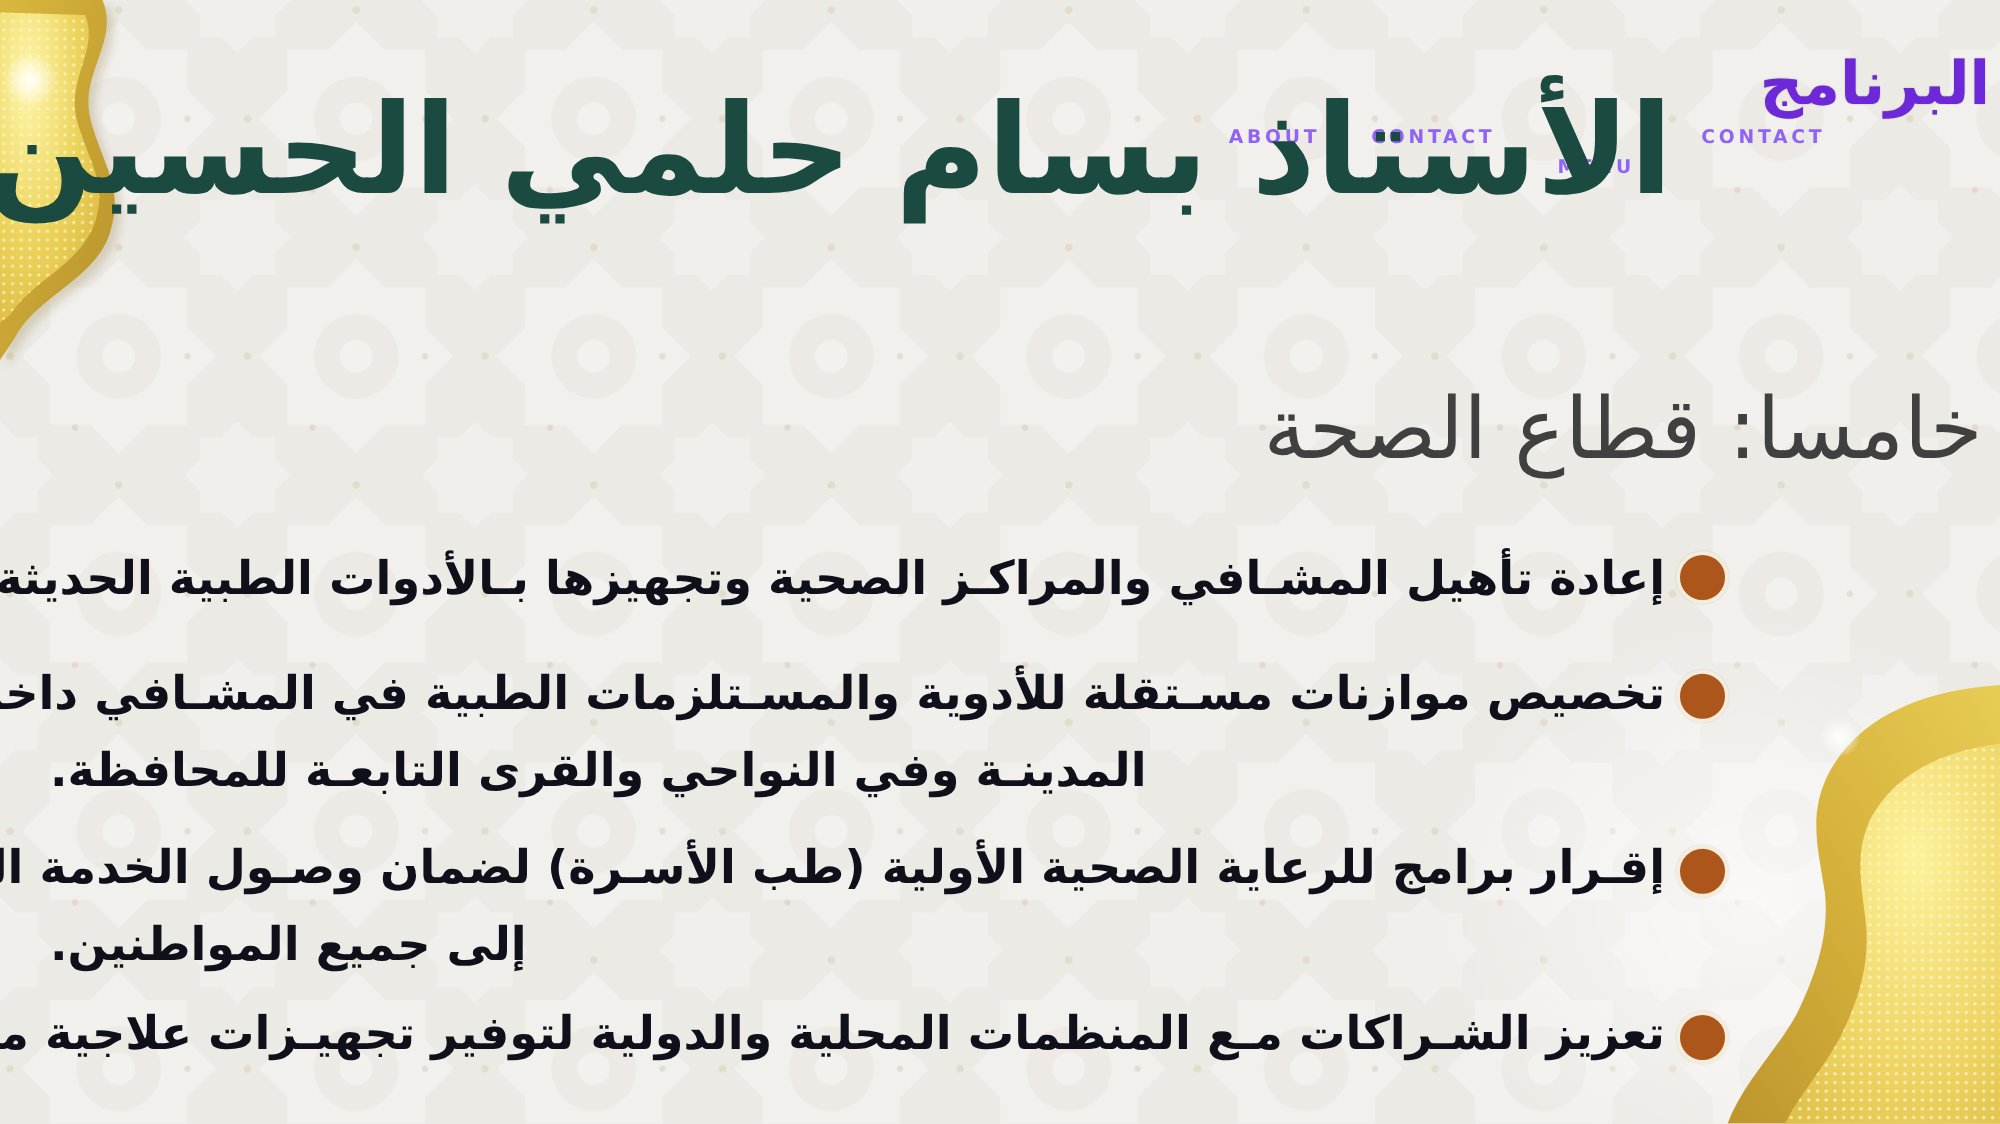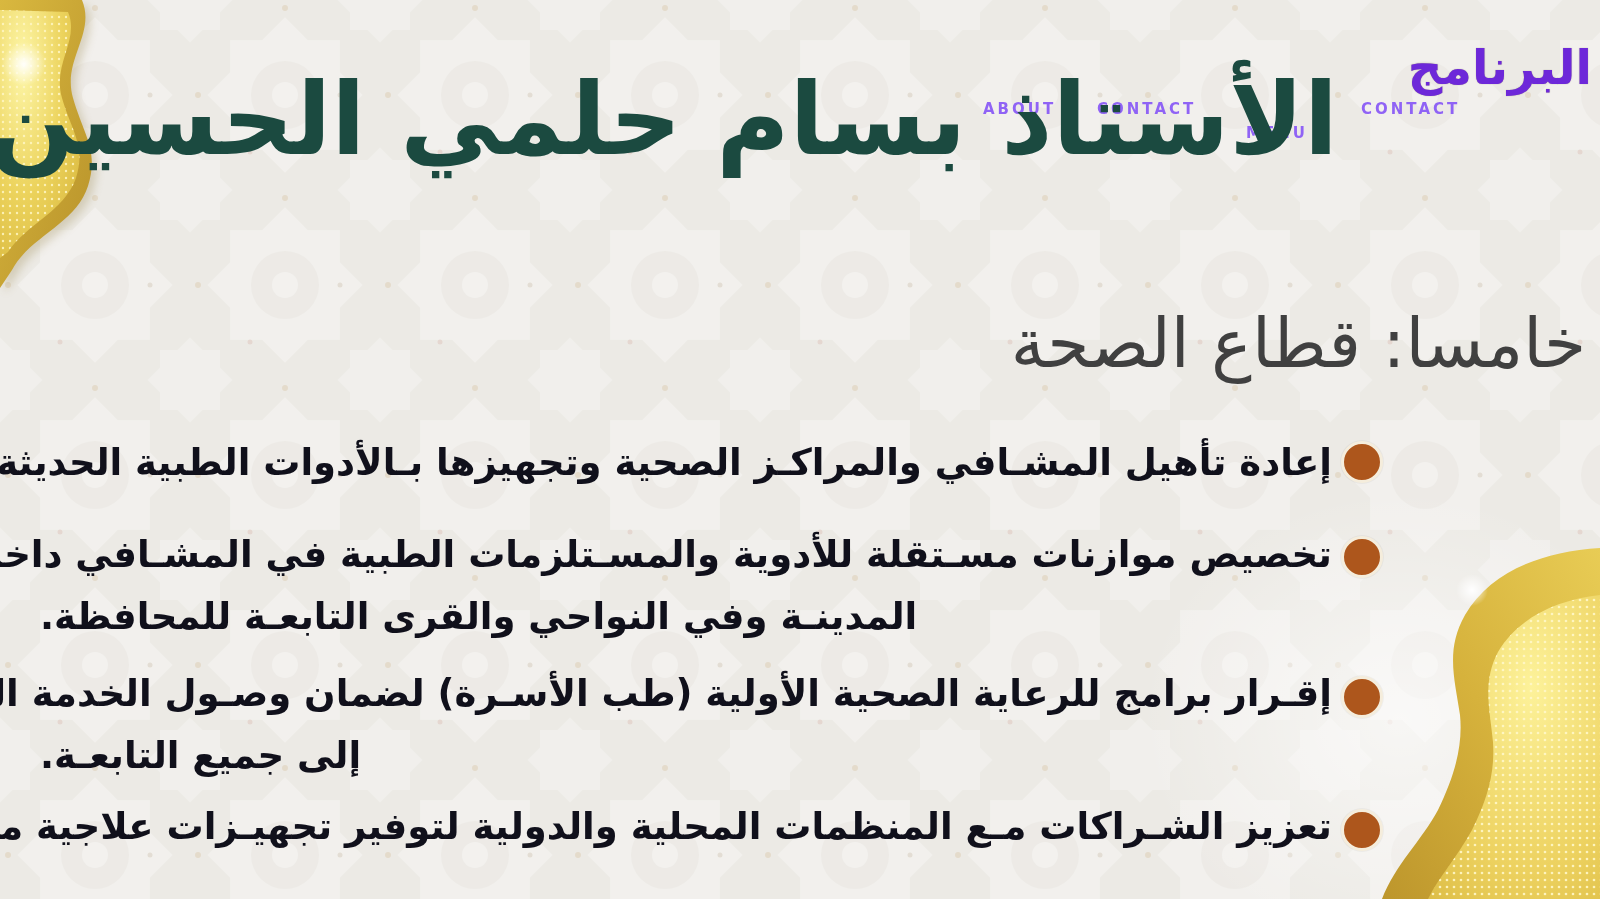"إلى جميع التابعـة." div.bullet-line { text: التابعـة -> المواطنين }
